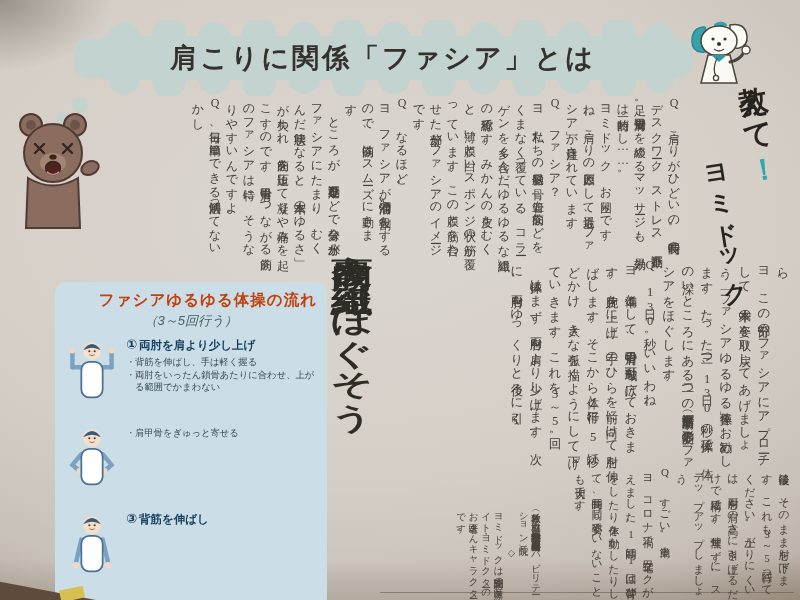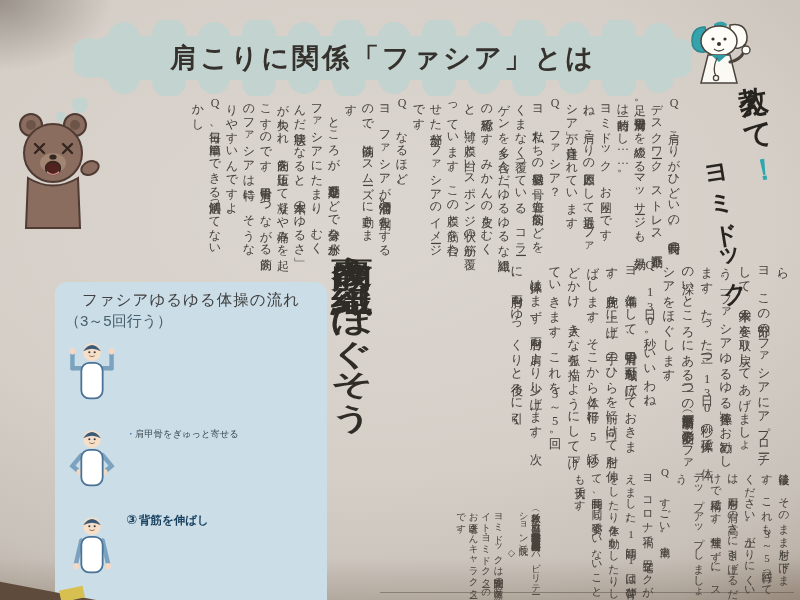"ファシアゆるゆる体操の流れ" .exercise h2 { color: #404040 -> #c2410c; font-weight: 400 -> 700; text-align: center -> right }
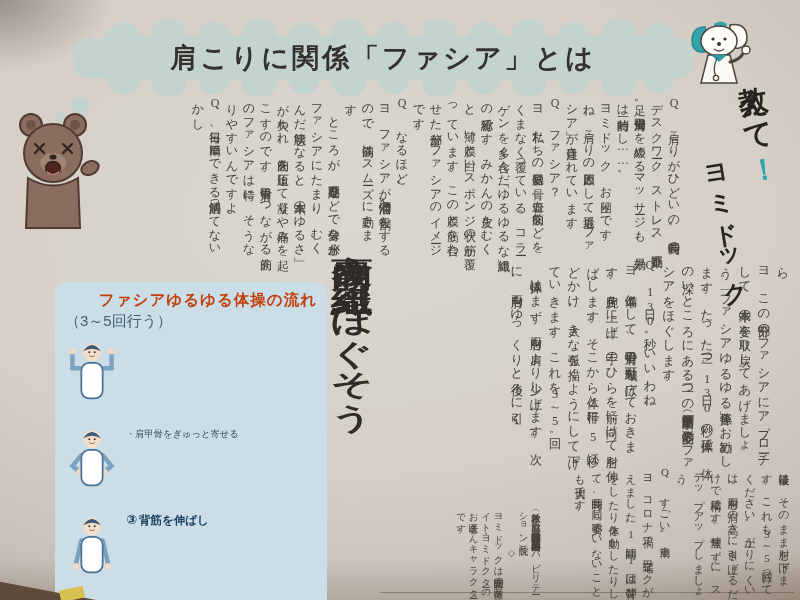"（3～5回行う）" .exercise .sub { font-size: 15px -> 13px; font-style: none -> italic; text-align: none -> center }
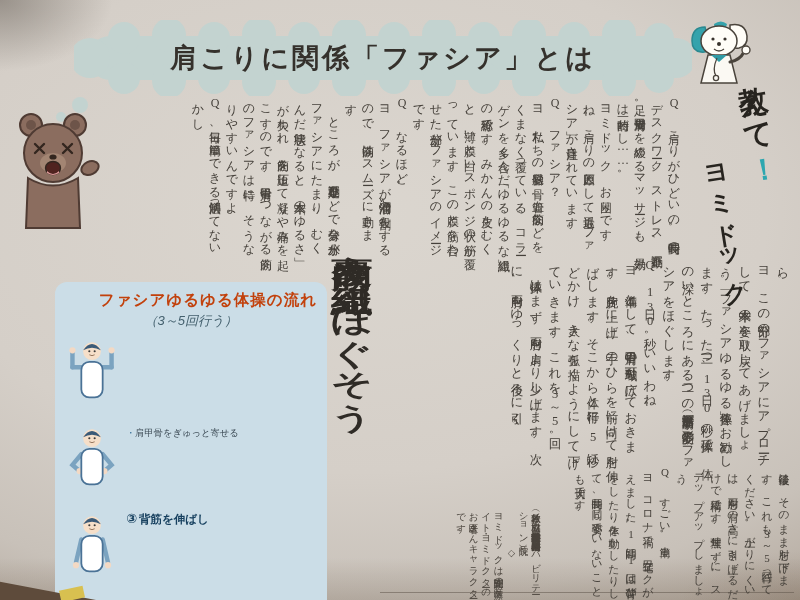"① 両肘を肩より少し上げ" div.step-text { html: none -> <div> <div><span>①</span><span>両肘を肩より少し上げ</span></div> <ul> <li>背筋を伸ばし、手は軽く握る</li> <li>両肘をいったん鎖骨あたりに合わせ、上がる範囲でかまわない</li> </ul> </div> }
